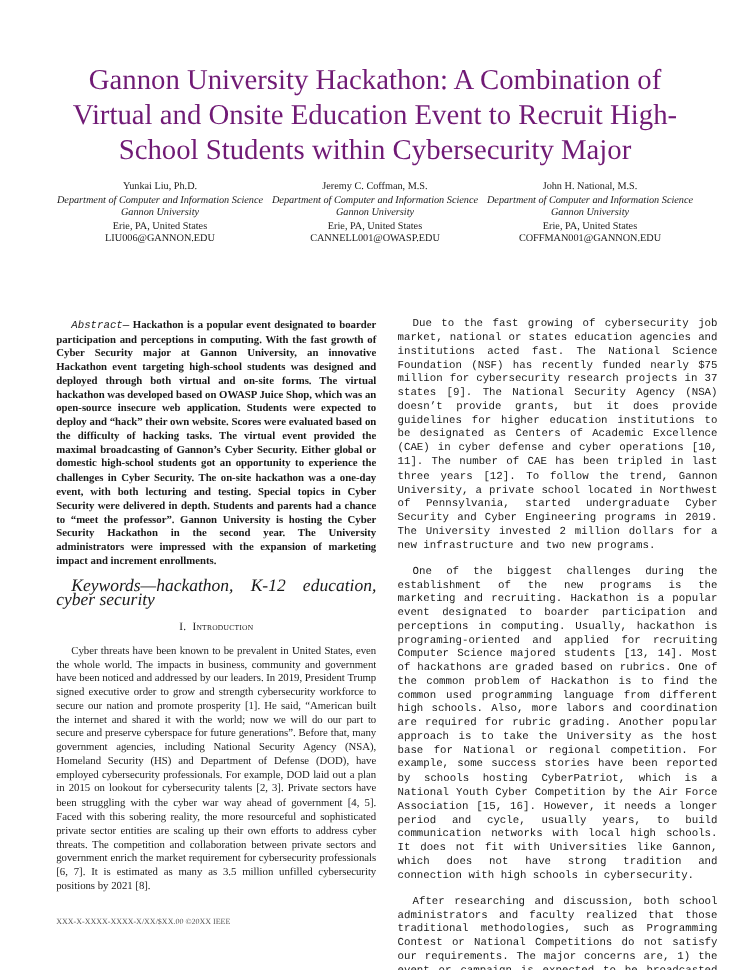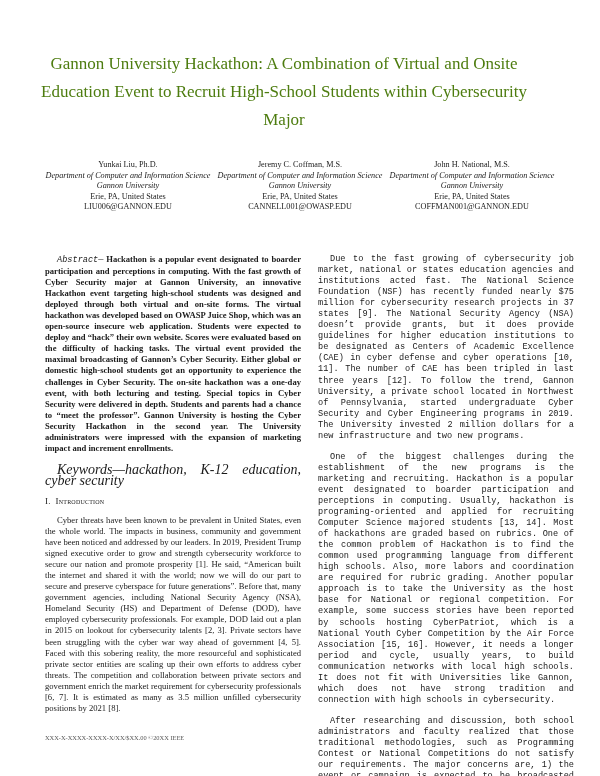"Gannon University Hackathon: A" .title { color: #4d7c0f -> #701a75; font-size: 17px -> 23px; left: 24px -> 40px }
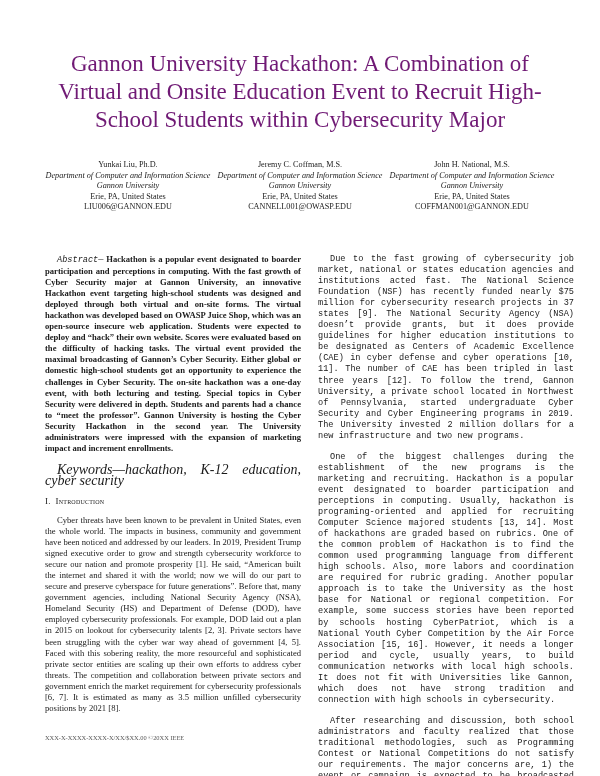"Yunkai Liu, Ph.D." .authors { top: 160px -> 144px }
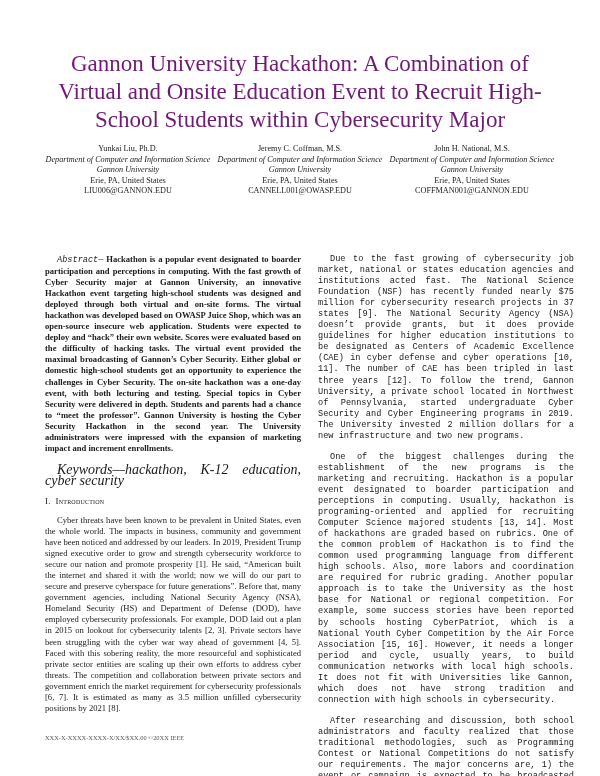"I. Introduction" .sec { text-align: left -> center }
